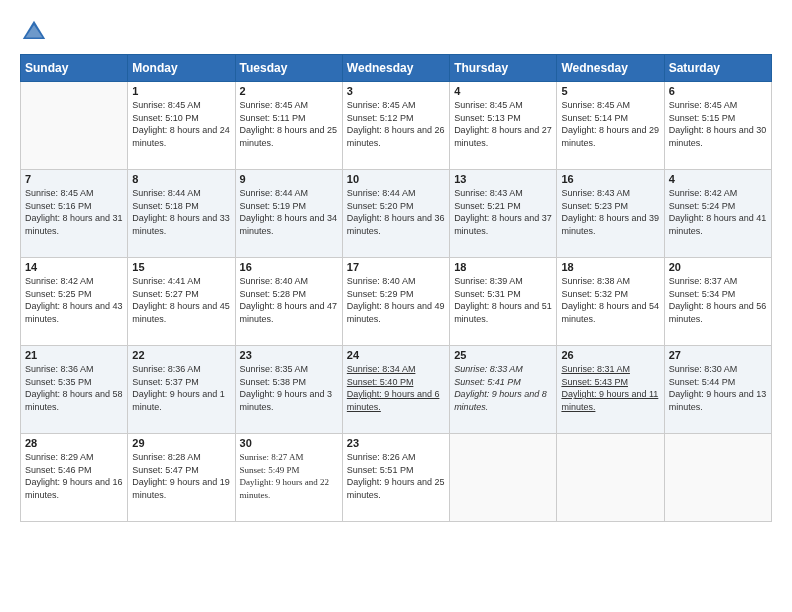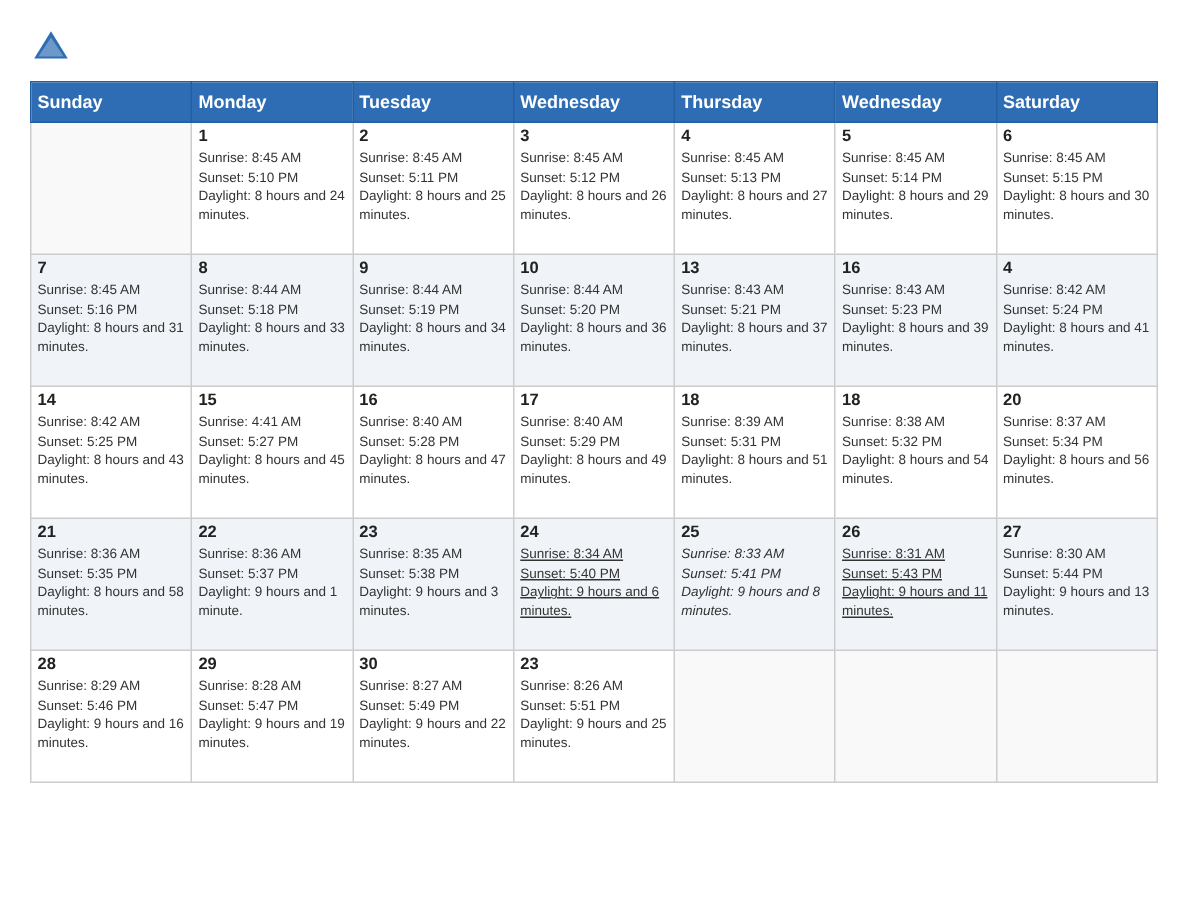"Sunrise: 8:27 AM" div.day-info { font-family: none -> Liberation Serif, serif }
